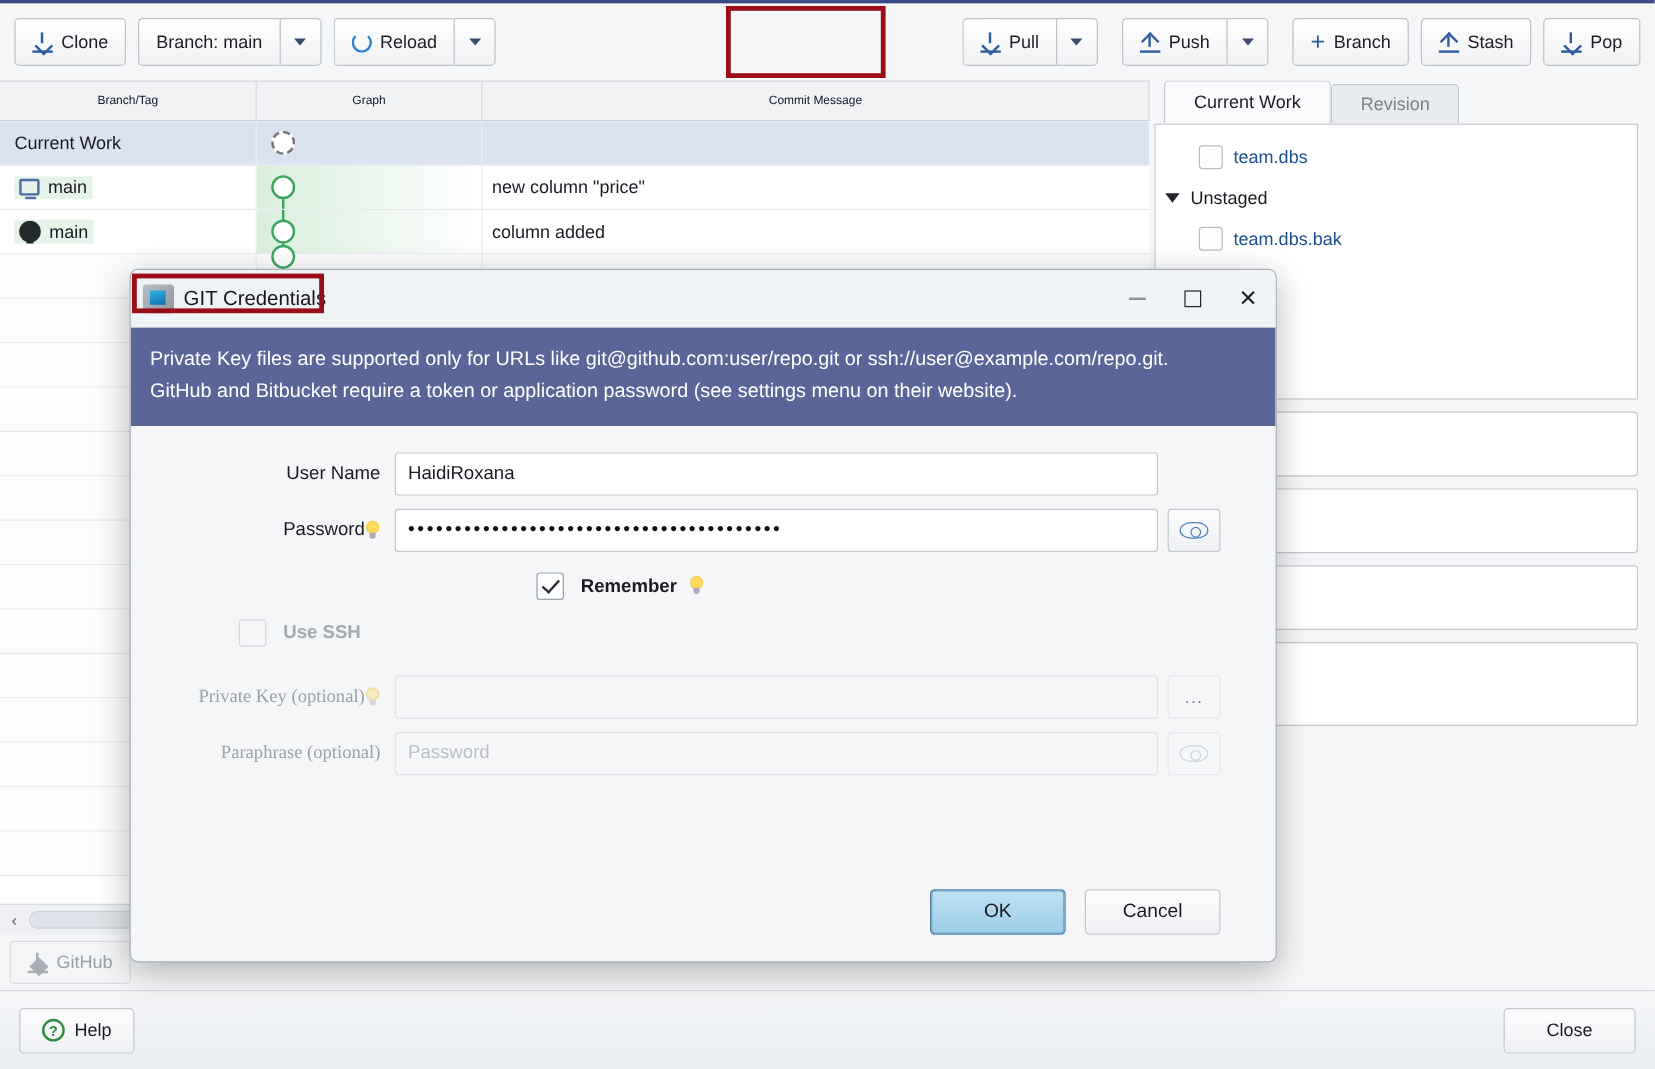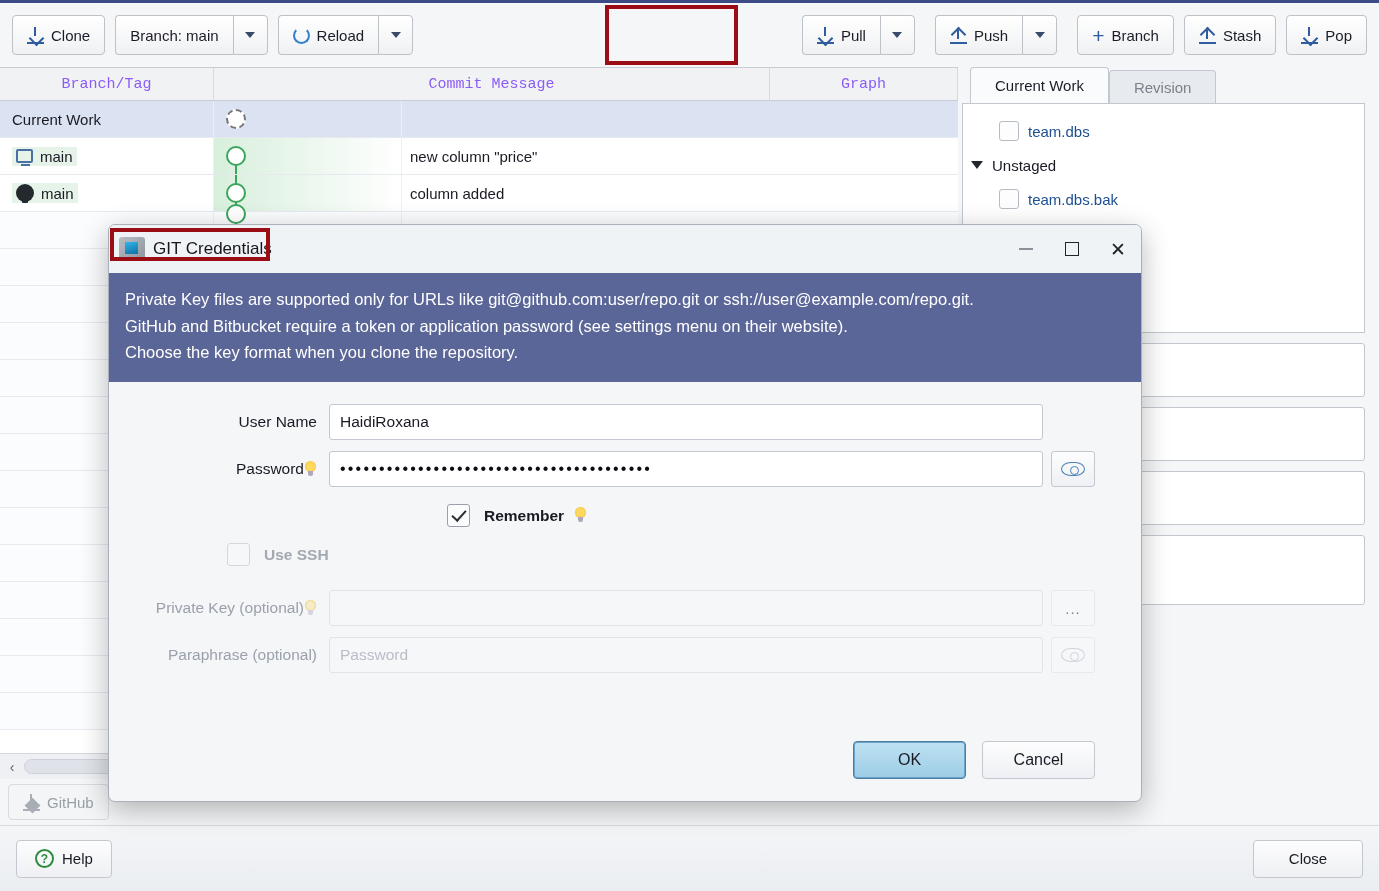"Branch/Tag" .th { color: #8b5cf6 -> #0f172a; font-family: Liberation Mono, monospace -> none; font-size: 15px -> 10px }
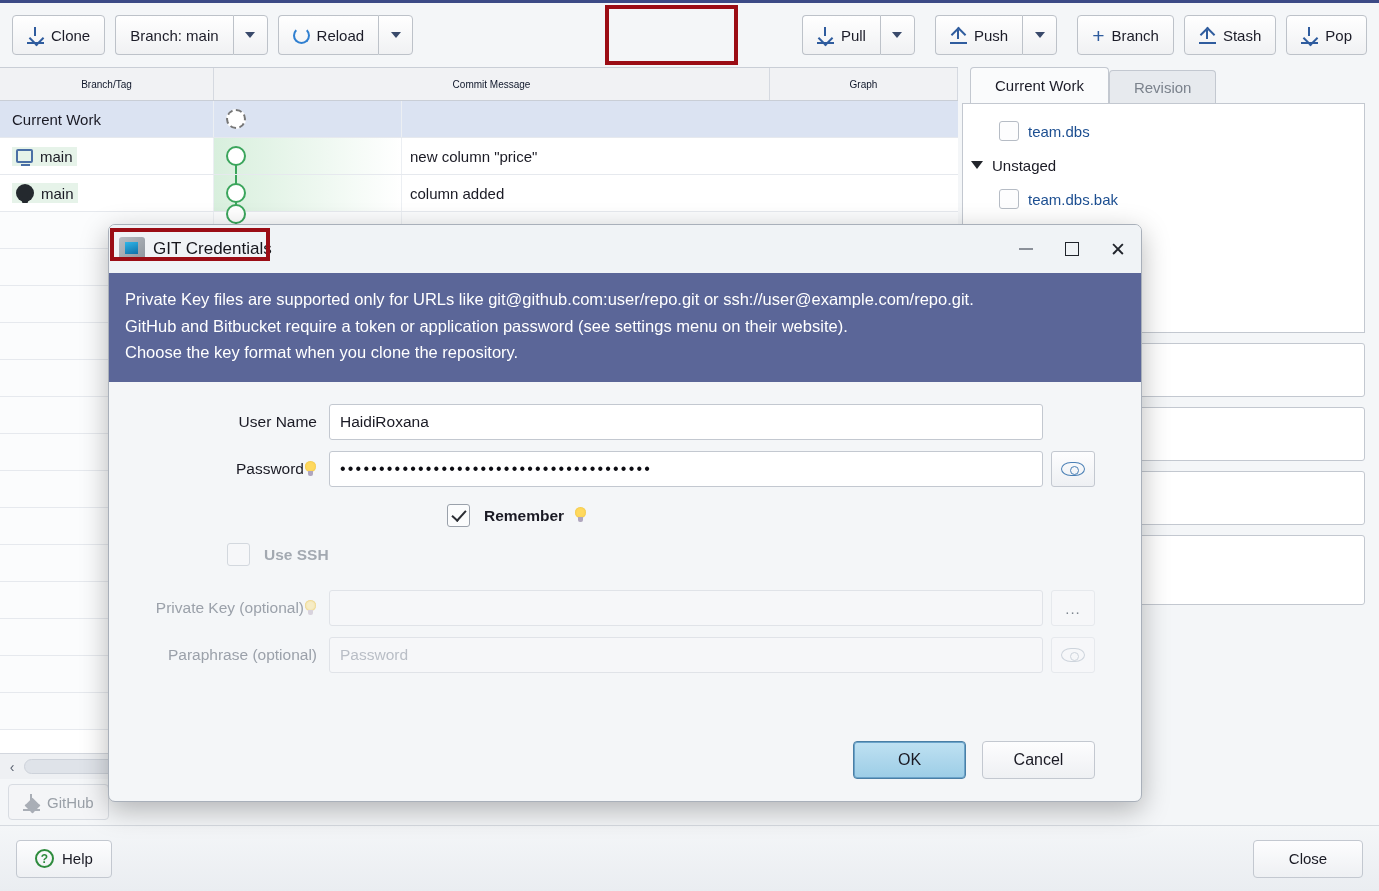"Commit Message" div.th { order: before "Graph" -> after "Graph" }
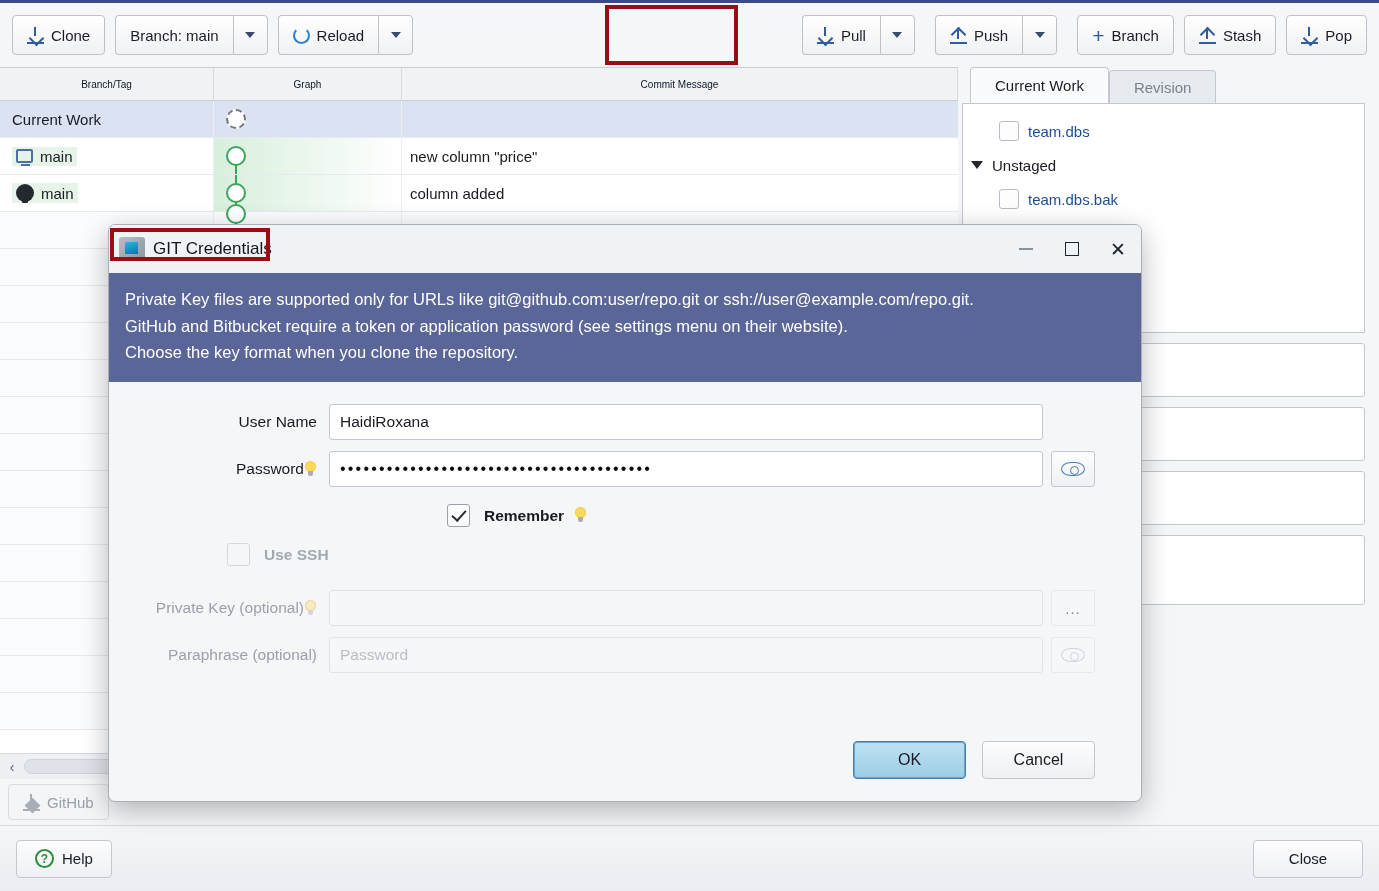"GIT Credentials" #dialog { width: 1034px -> 956px }
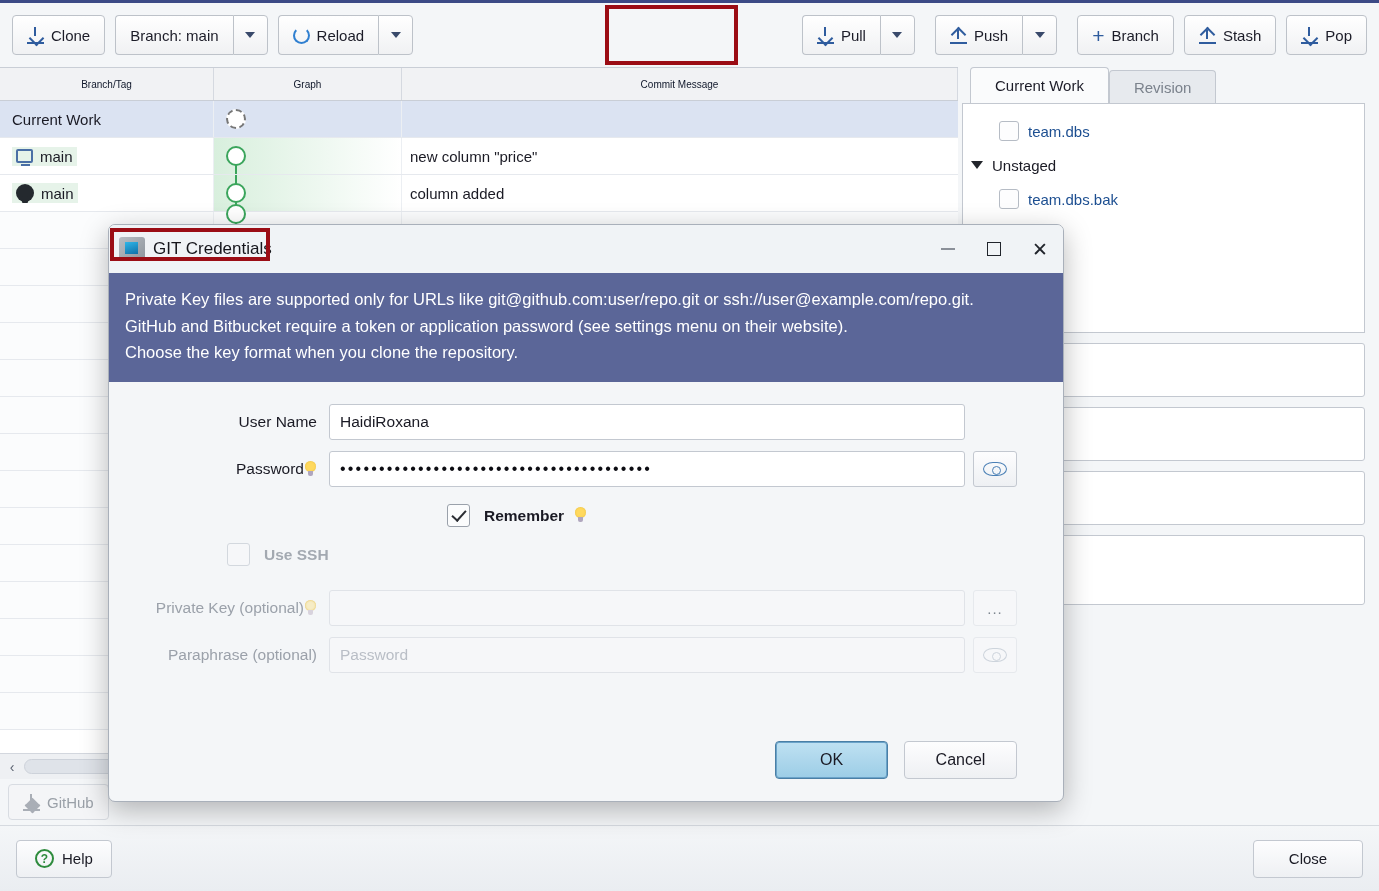"Choose the key format when" div { html: <div>Choose the key format when you clone the repository.</div> -> none }
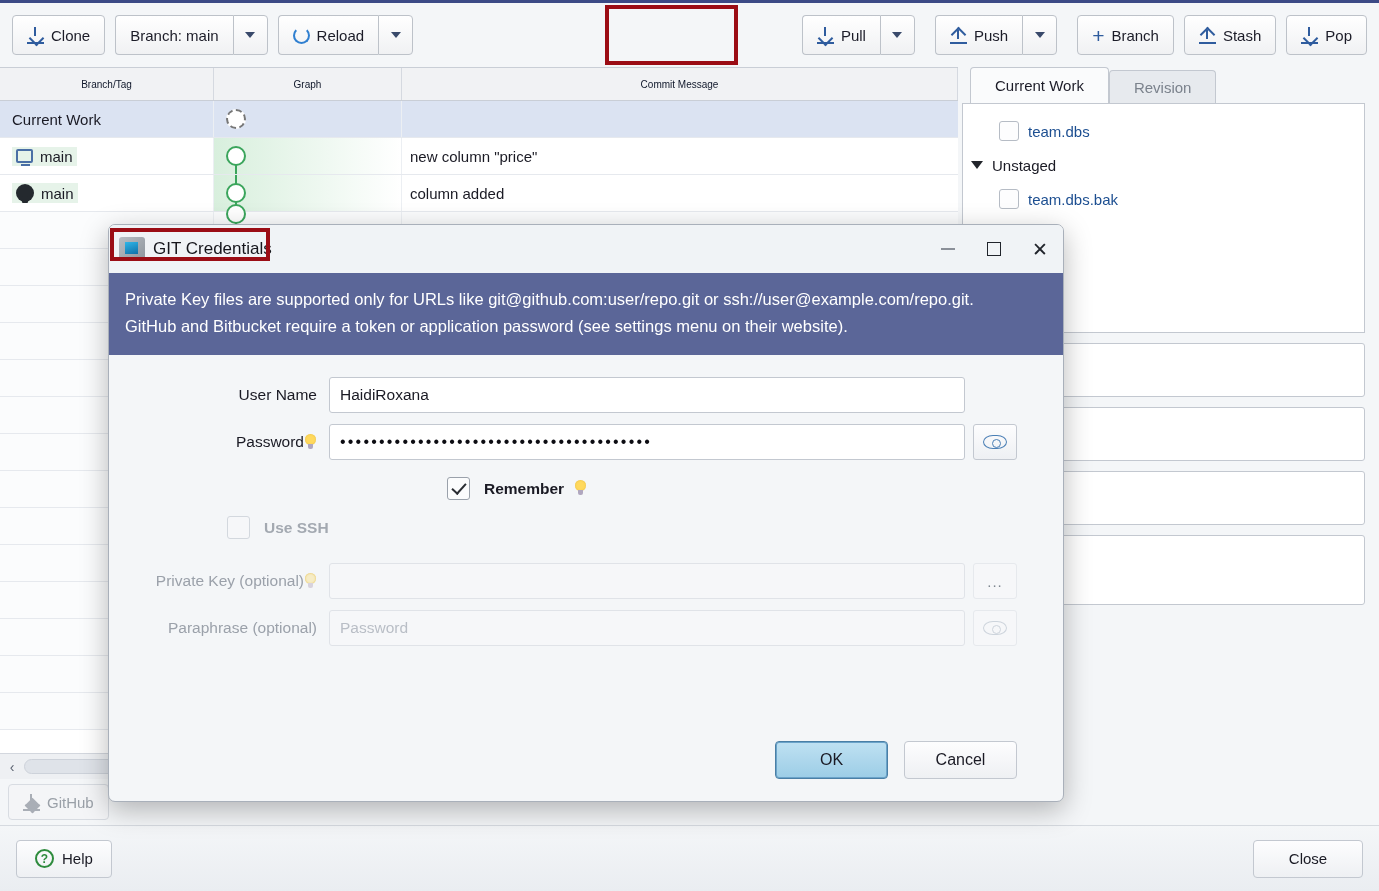"Use SSH" div.crow { padding-left: 118px -> 90px }
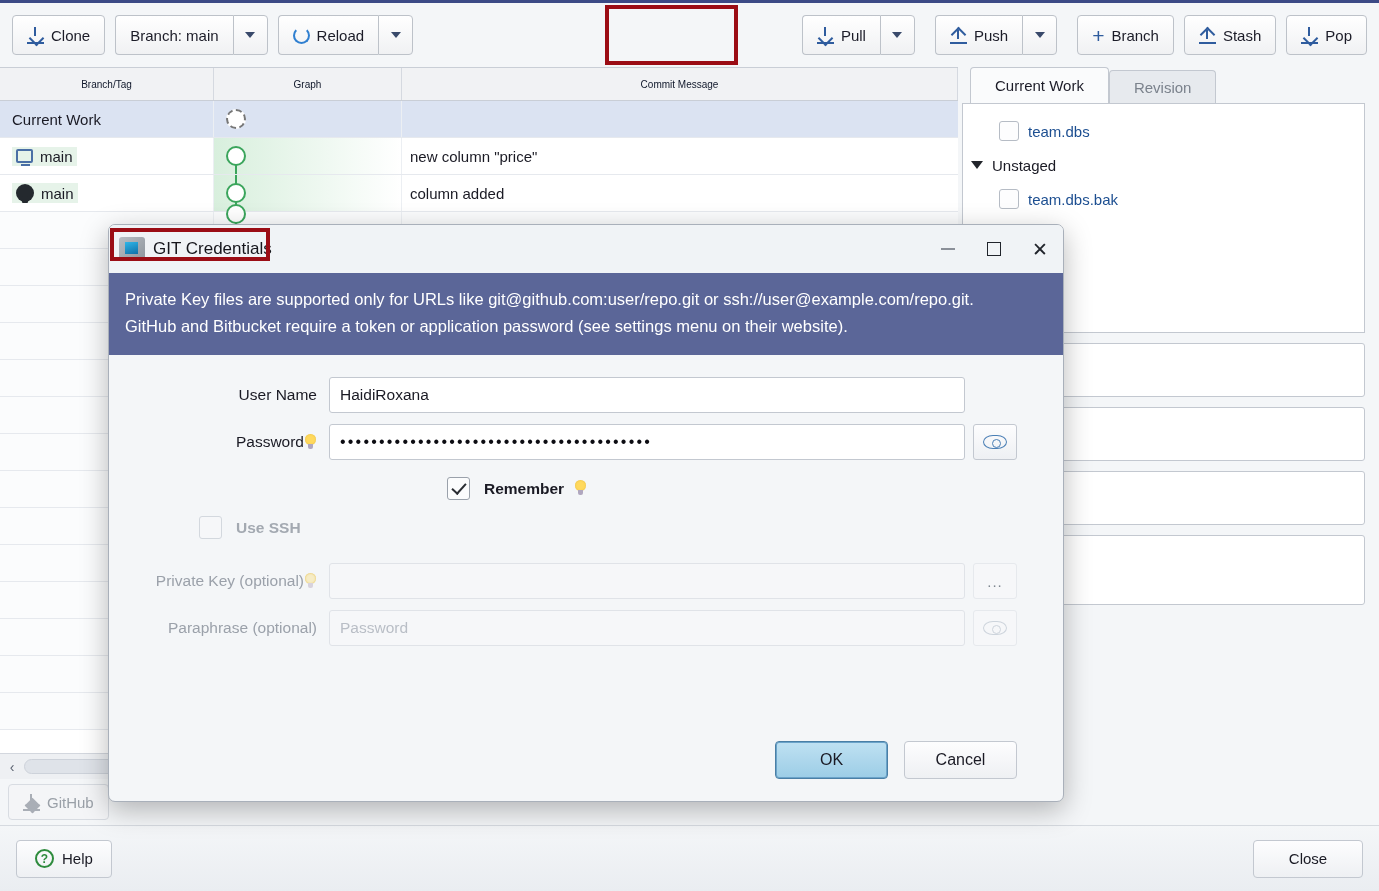"Private Key (optional)" .flabel.dim { font-family: none -> Liberation Serif, serif }
